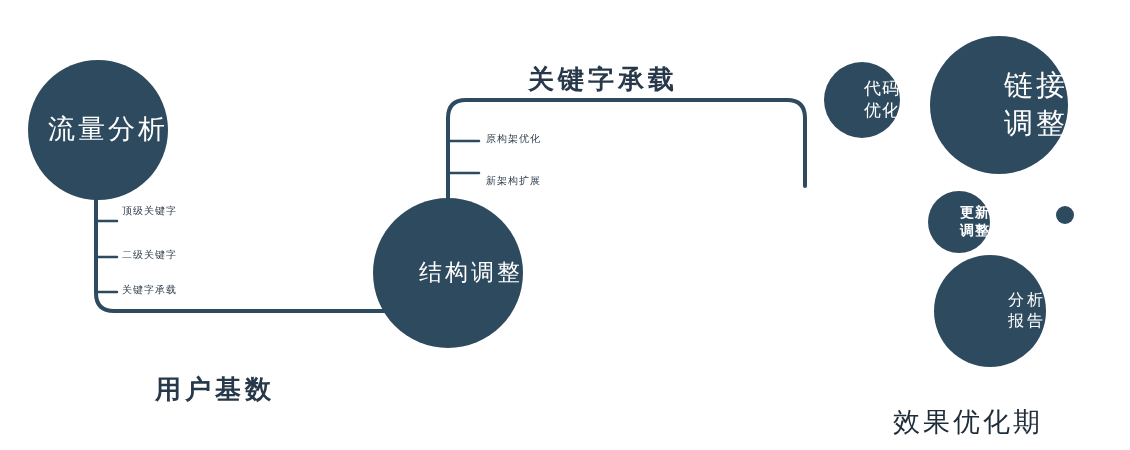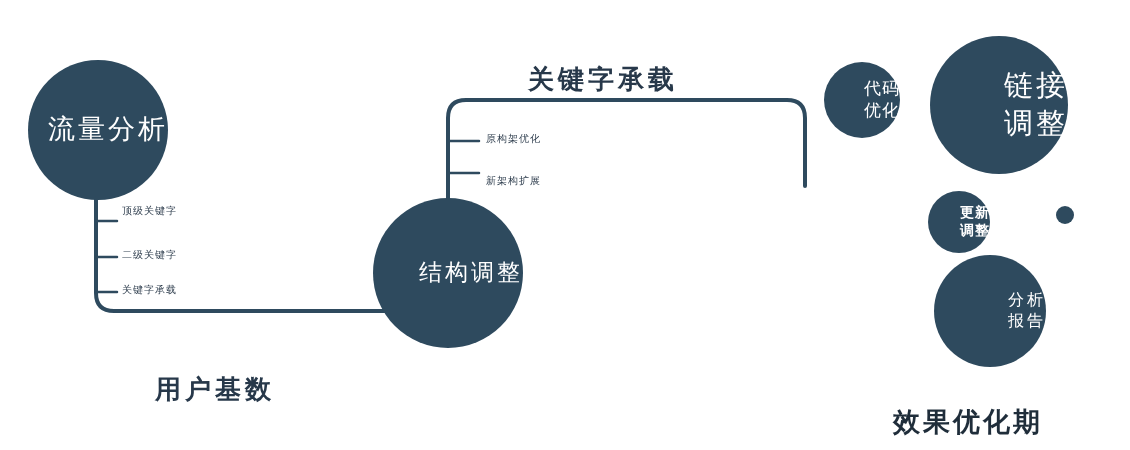"效果优化期" .footer-label { font-weight: 700 -> 400 }
